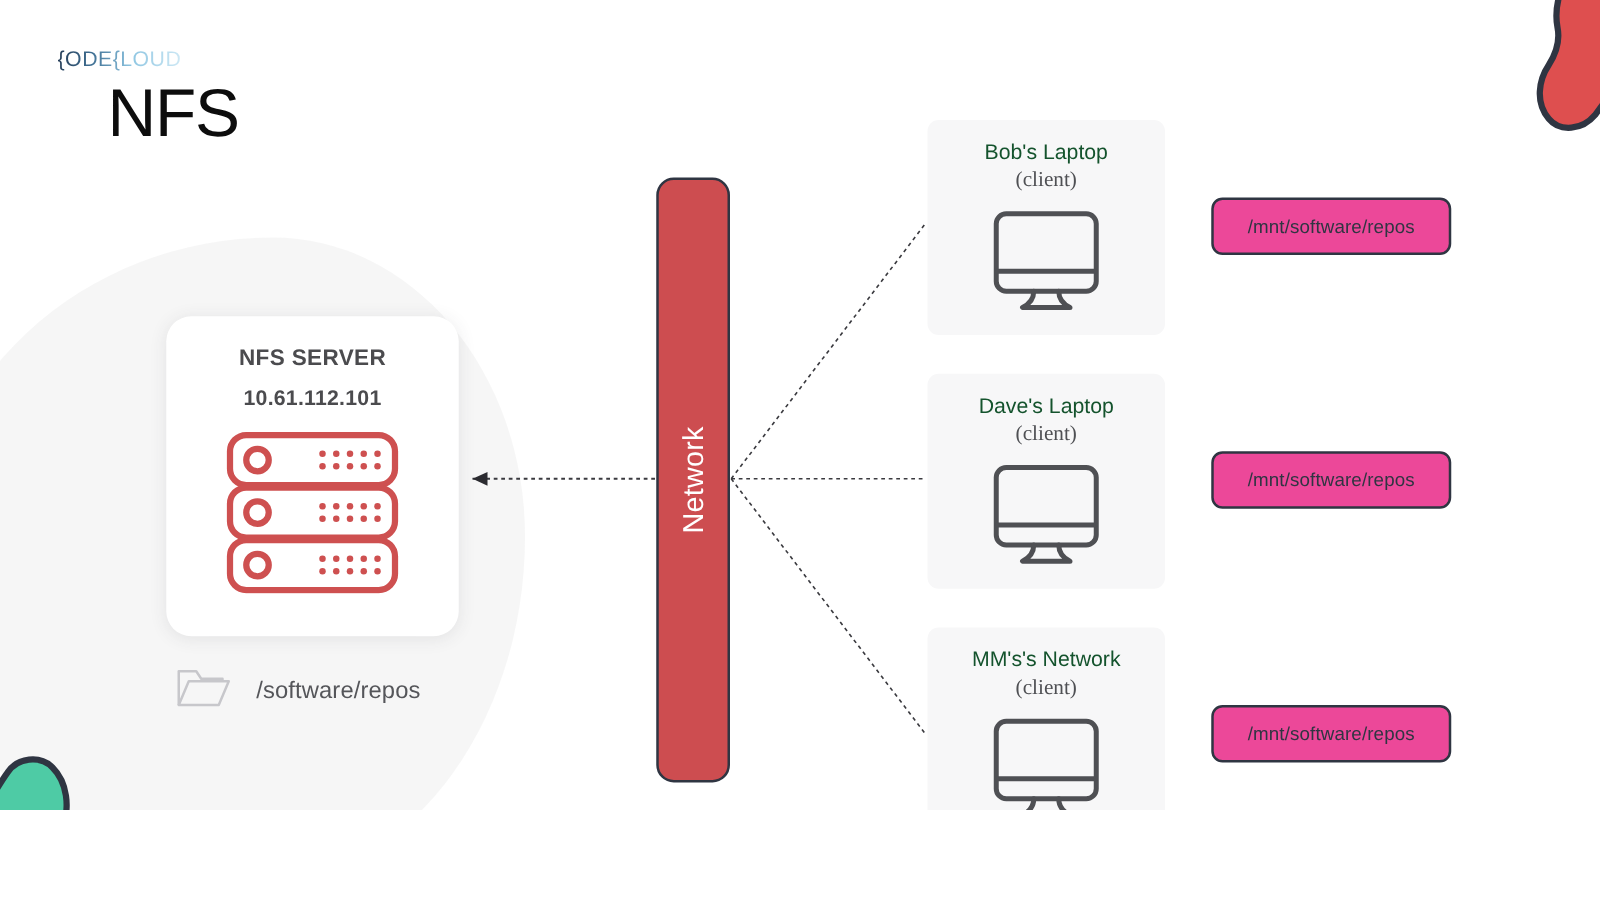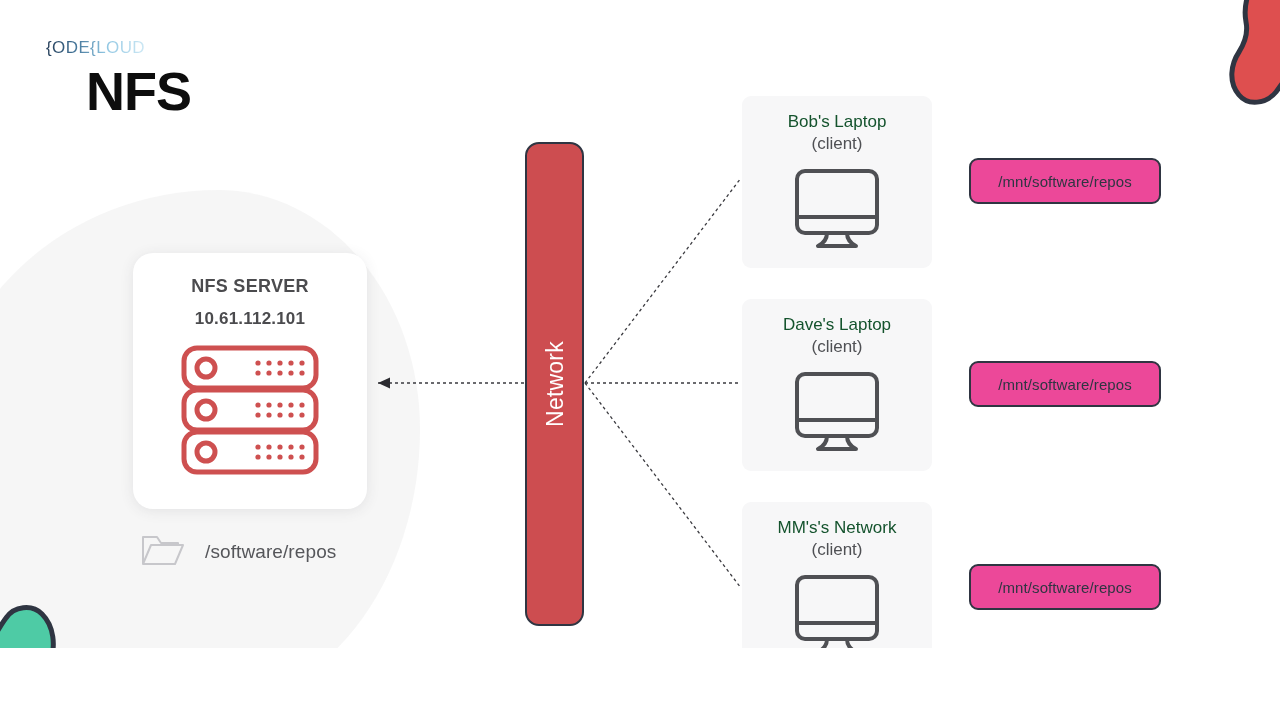"NFS" .page-title { font-weight: bold -> normal }
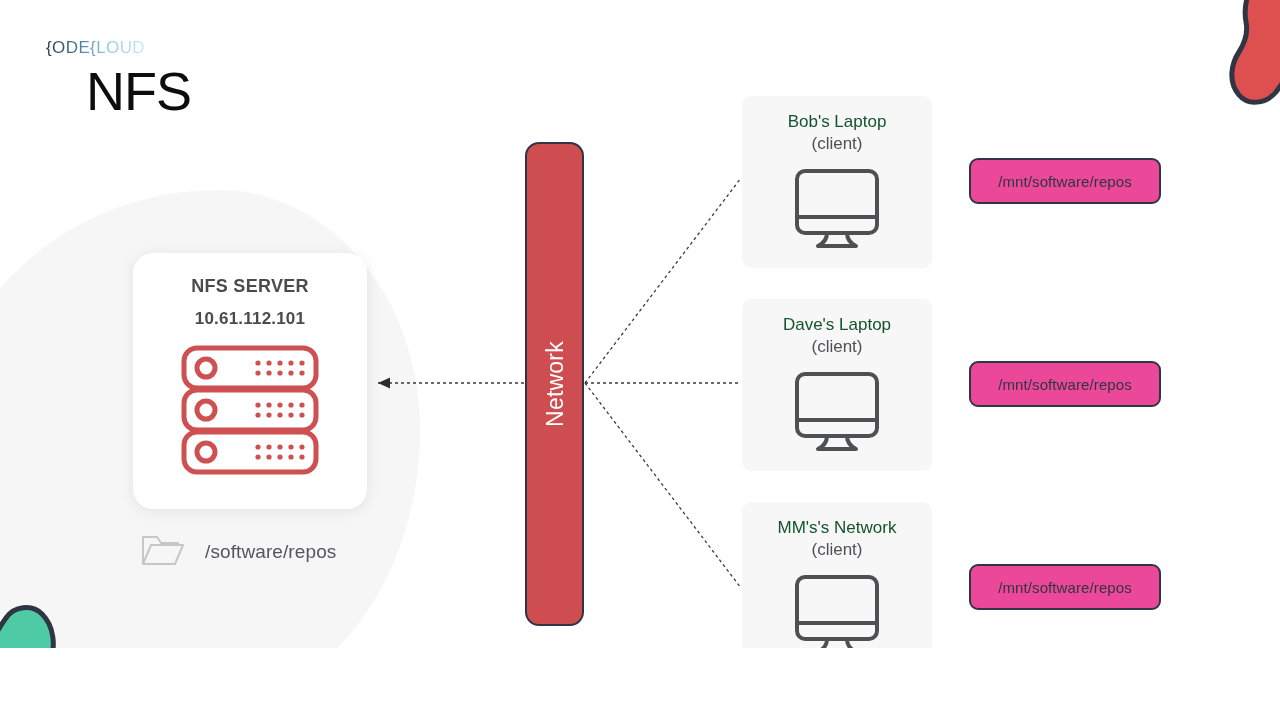"(client)" .client-sub { font-family: none -> Liberation Serif, serif }
